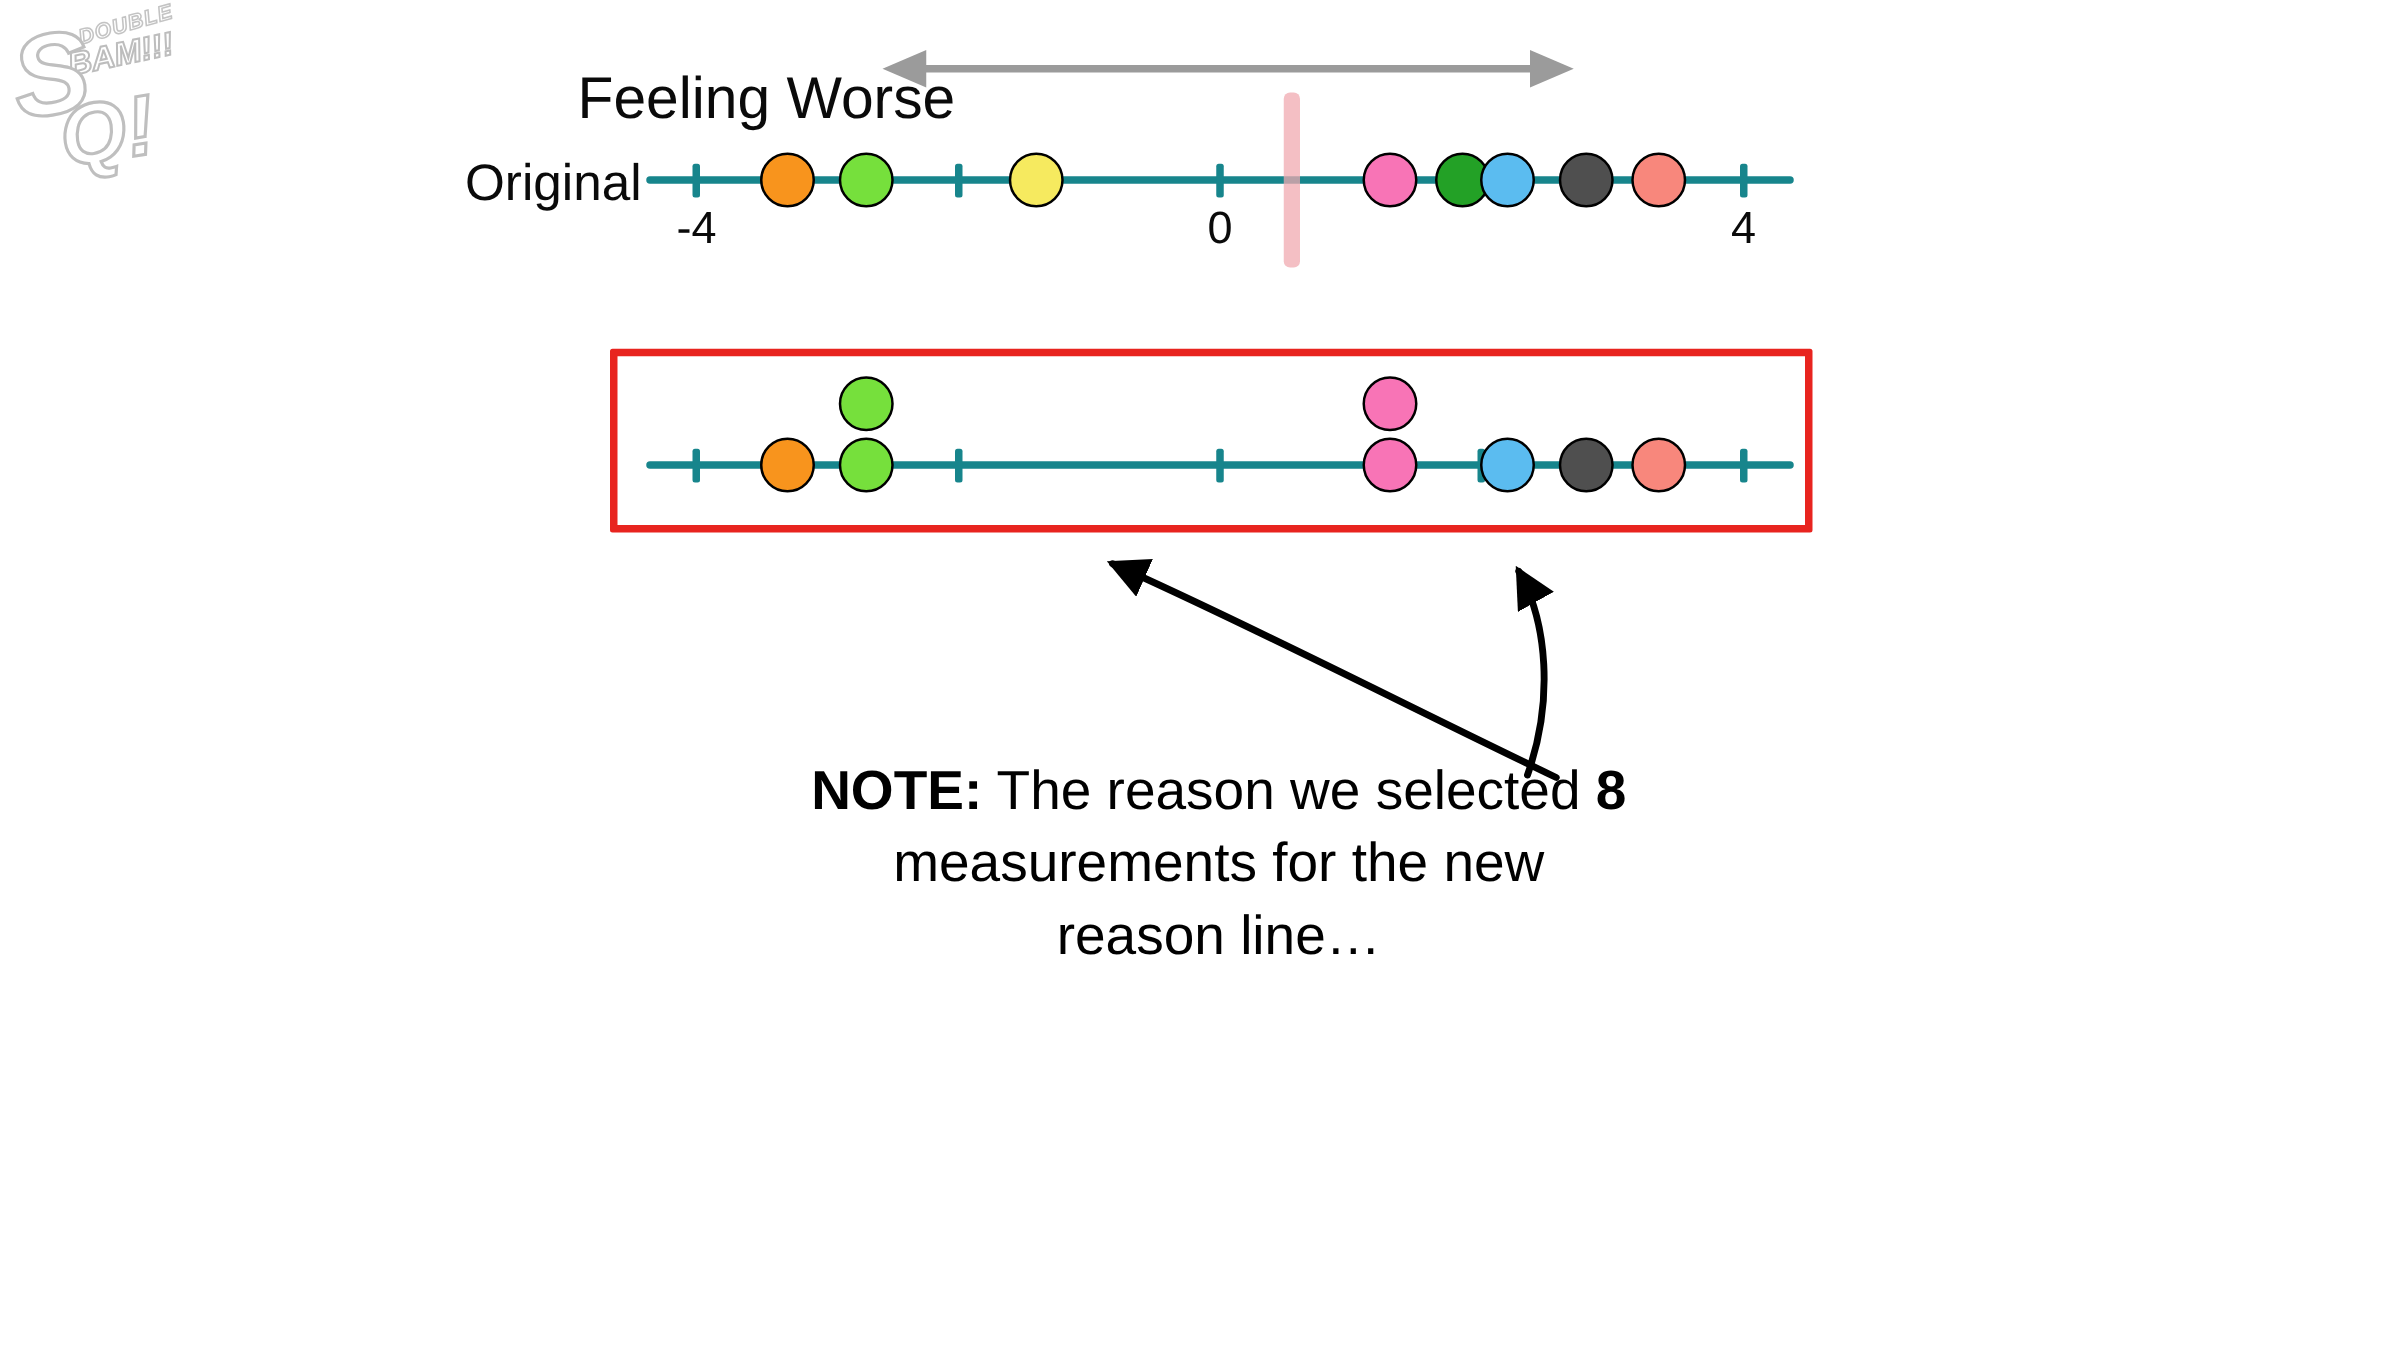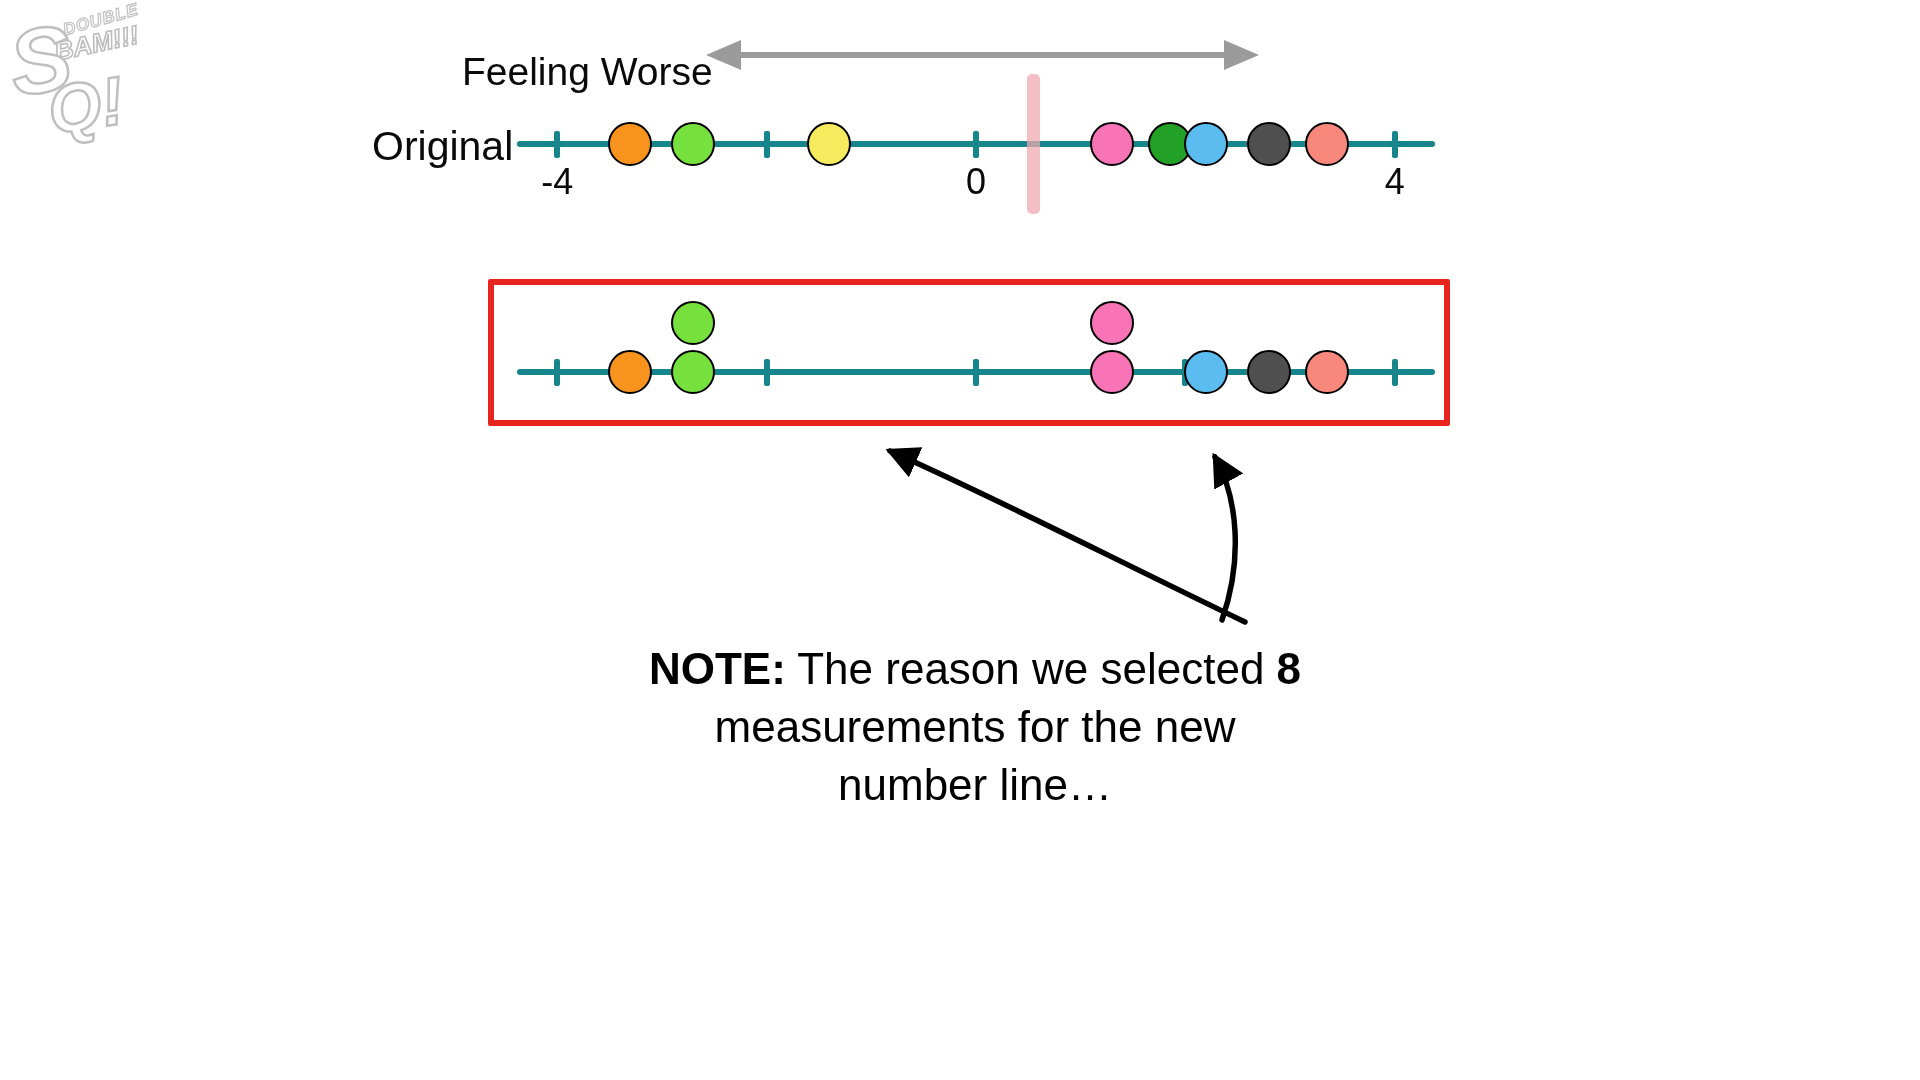"Feeling Worse" .dir-label { font-size: 39px -> 47px }
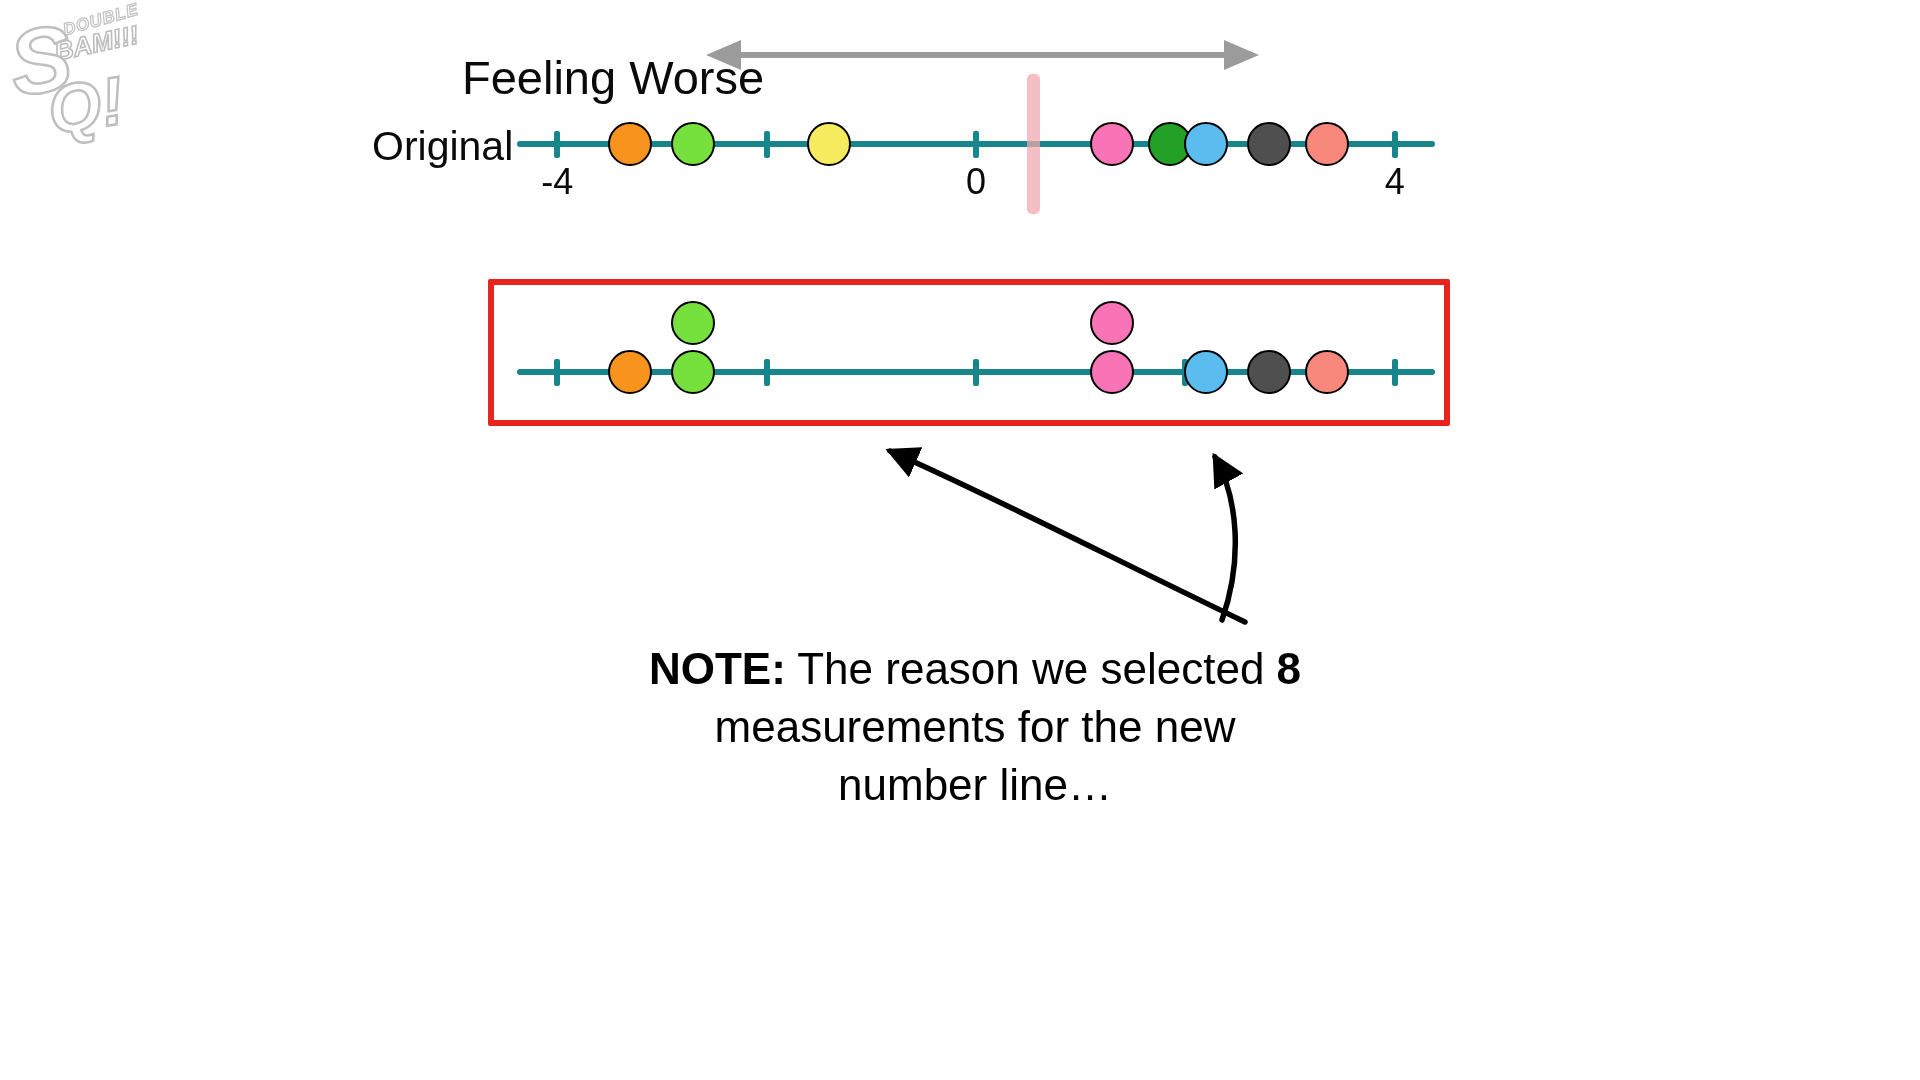"NOTE: The reason we selected" .note { top: 640px -> 604px }
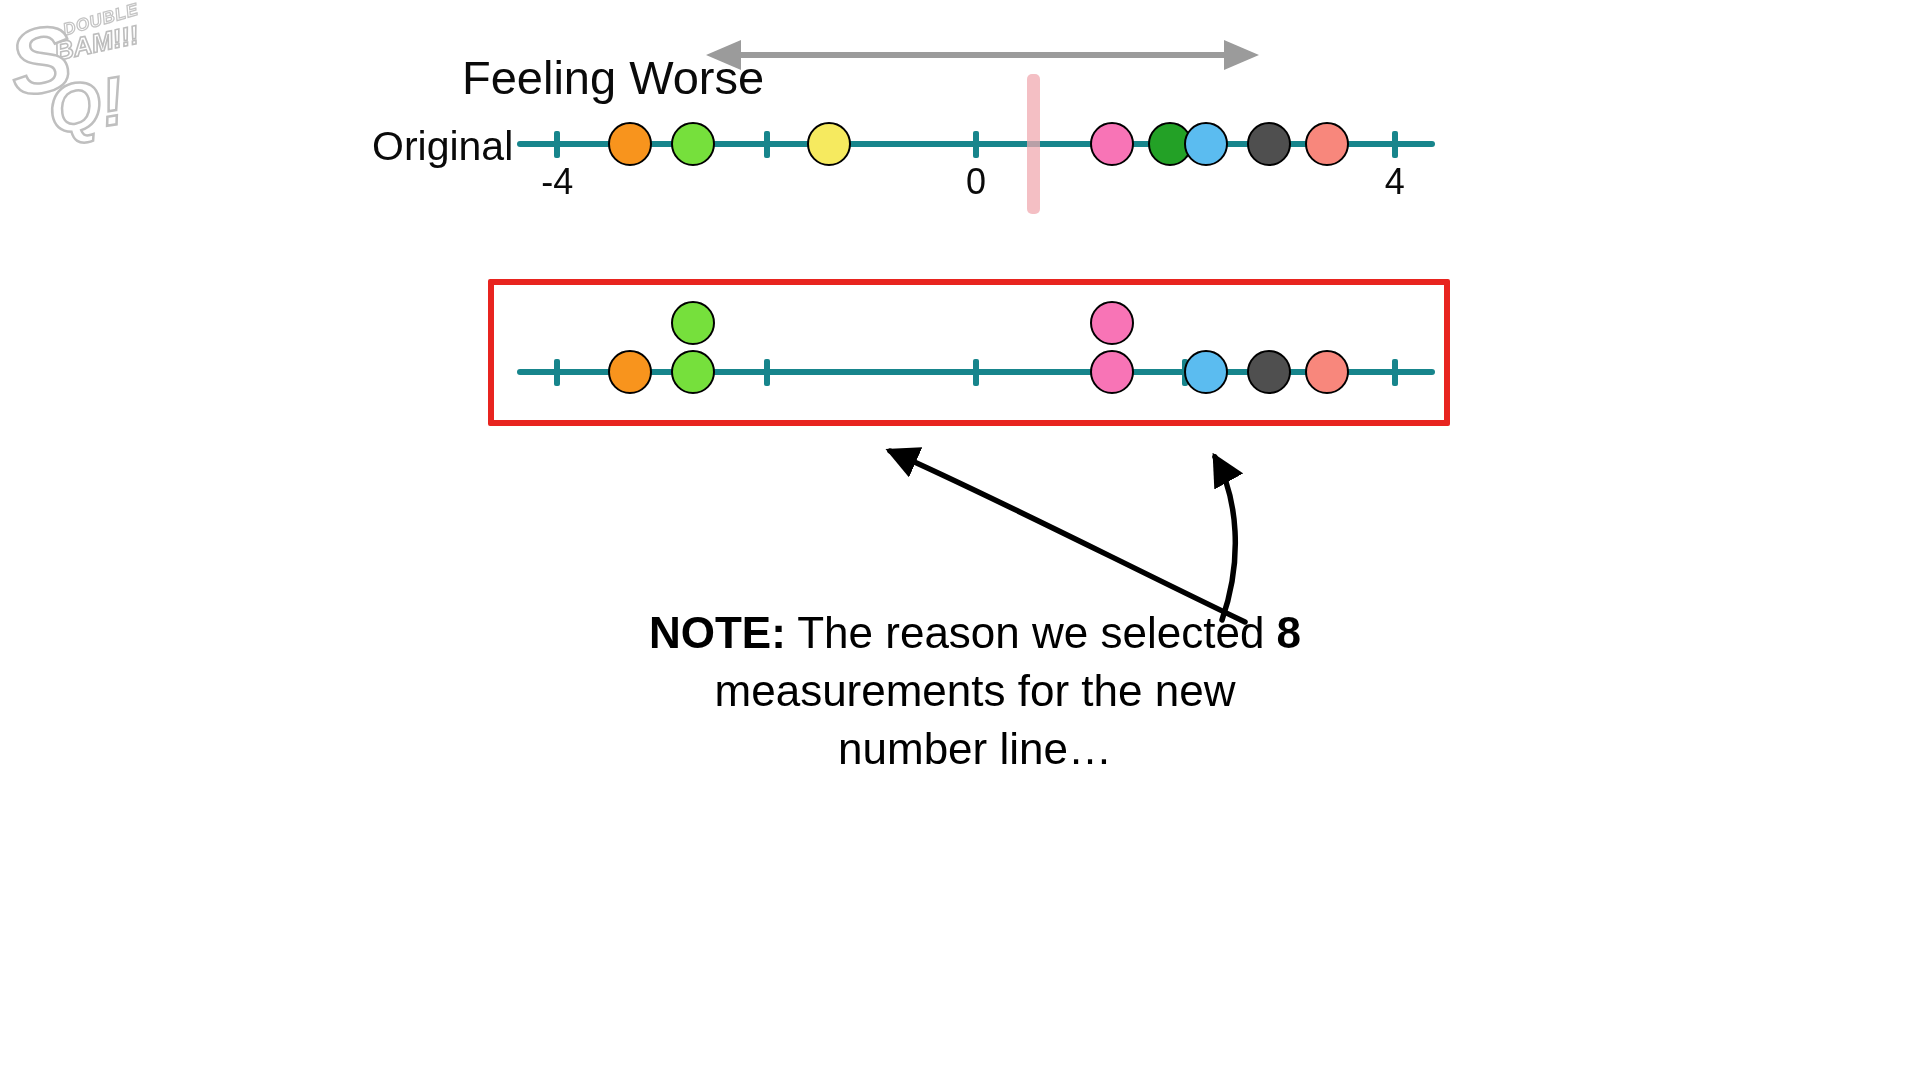"number line…" div.note-line { text: number -> reason }
